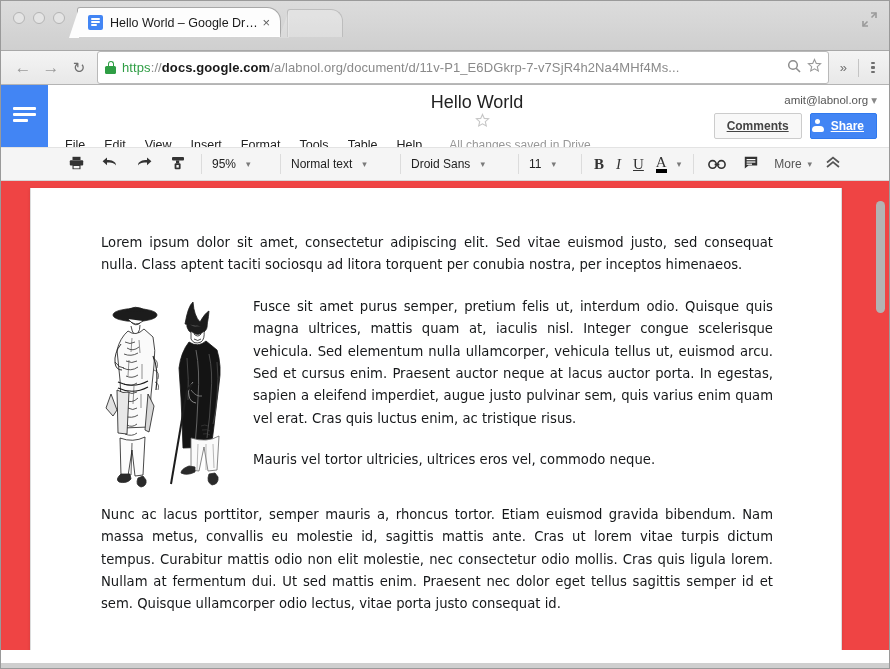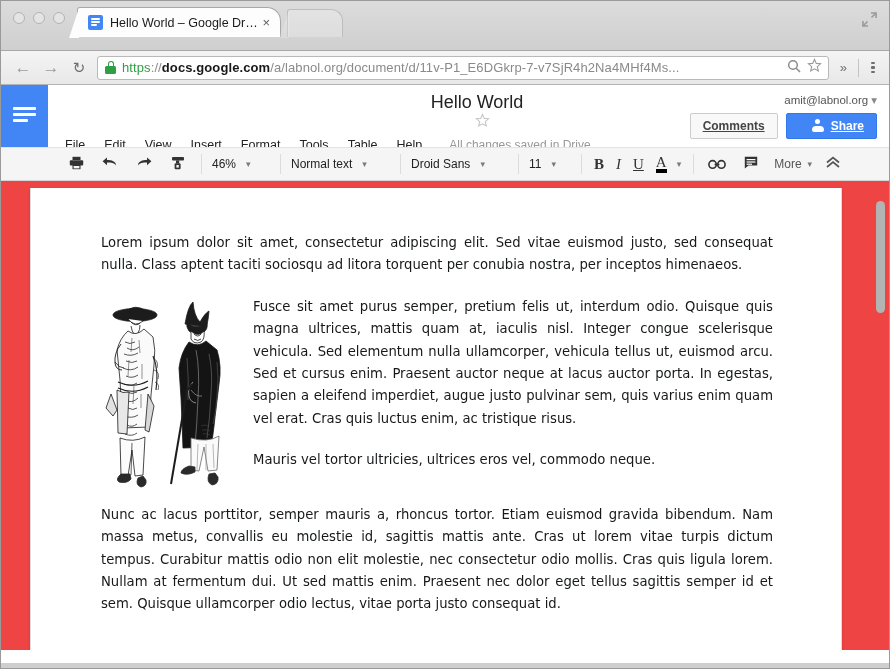"https://docs.google.com/a/labnol.org/doc" .omnibox { height: 24px -> 33px }
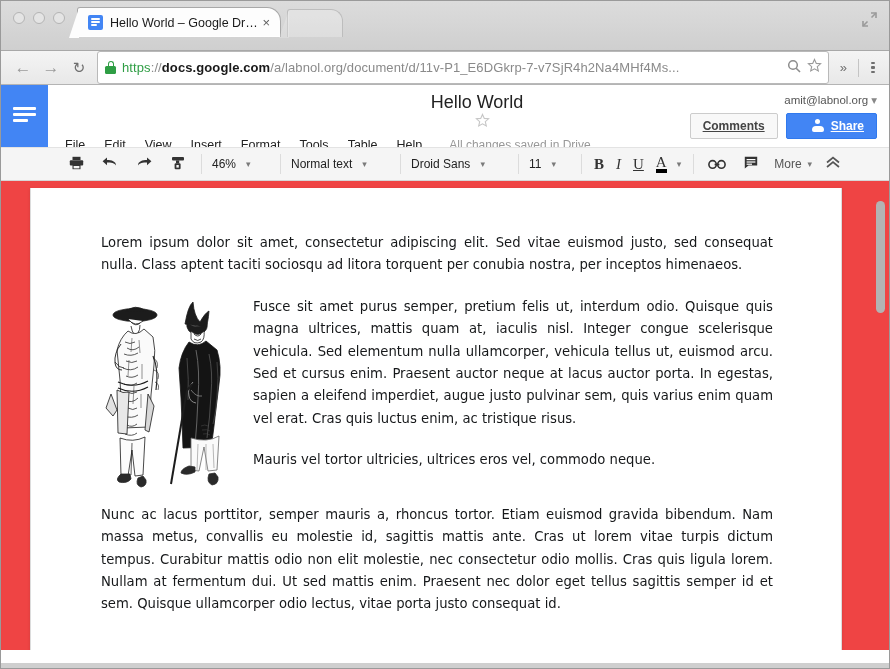"Share" .btn.share { padding-left: 24px -> 0 }
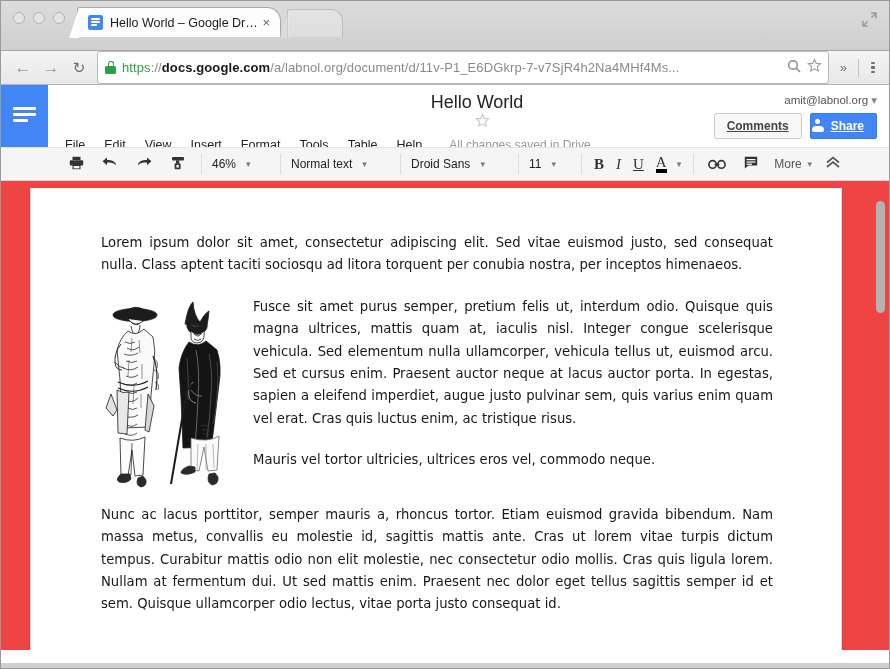"46%" span.lbl { text: 46% -> 95% }
